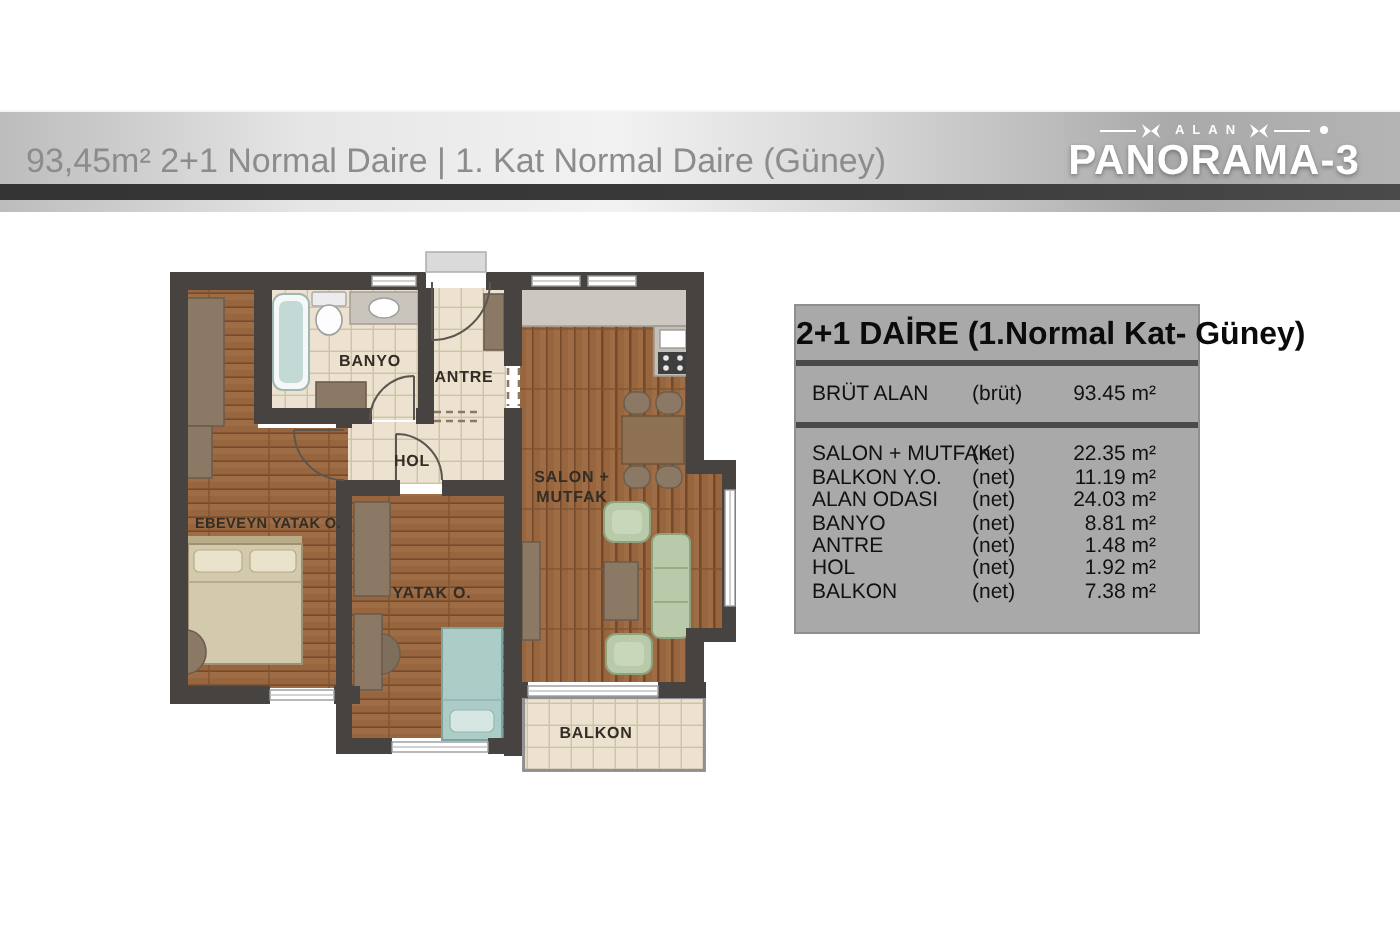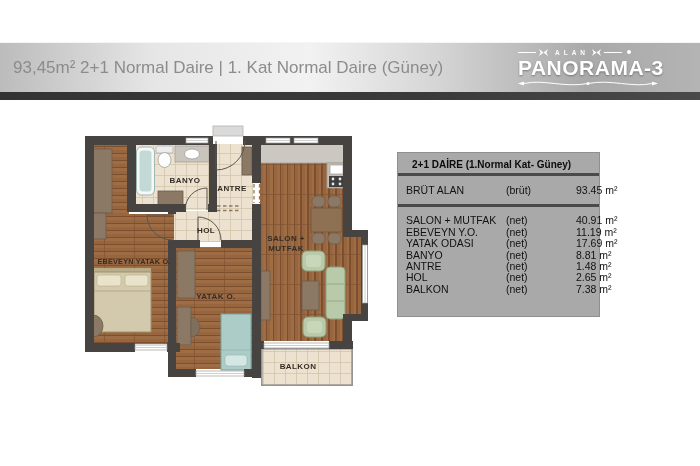"93,45m² 2+1 Normal Daire |" .header-band { top: 42px -> 55px }
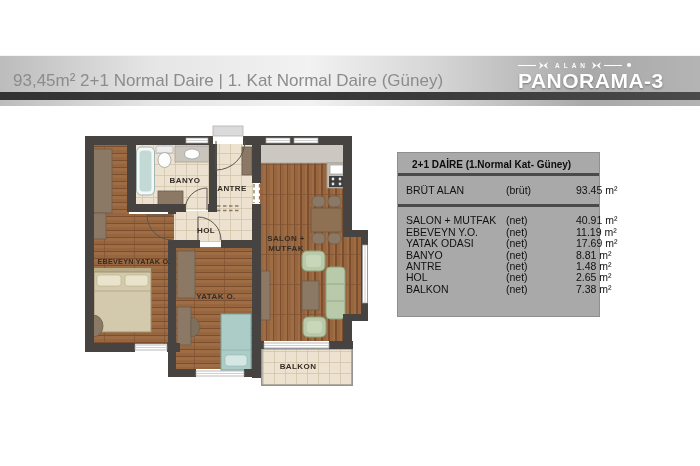"PANORAMA-3" .logo { align-items: flex-start -> center }
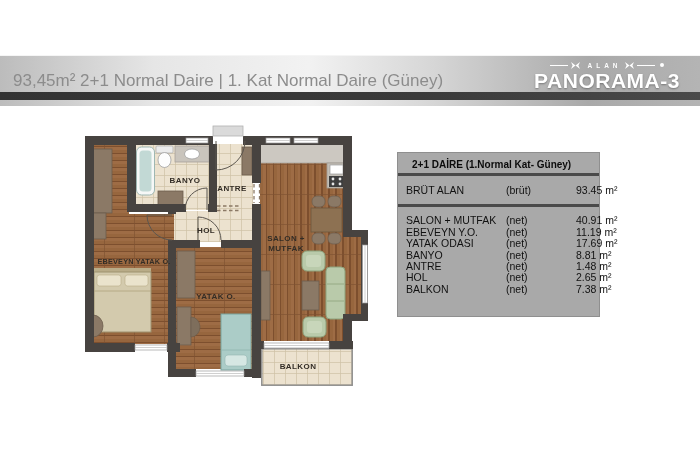"2+1 DAİRE (1.Normal Kat- Güney)" .t-title { font-size: 10px -> 16px; padding: 6px 6px 3px 14px -> 6px 6px 3px 0 }
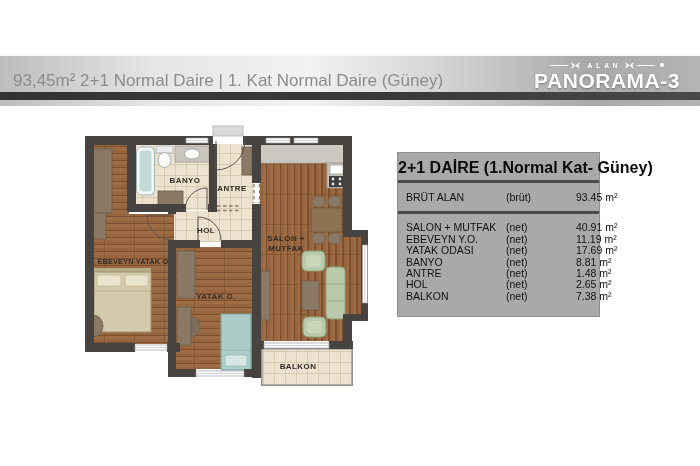"BRÜT ALAN" .t-row { gap: 20px -> none }
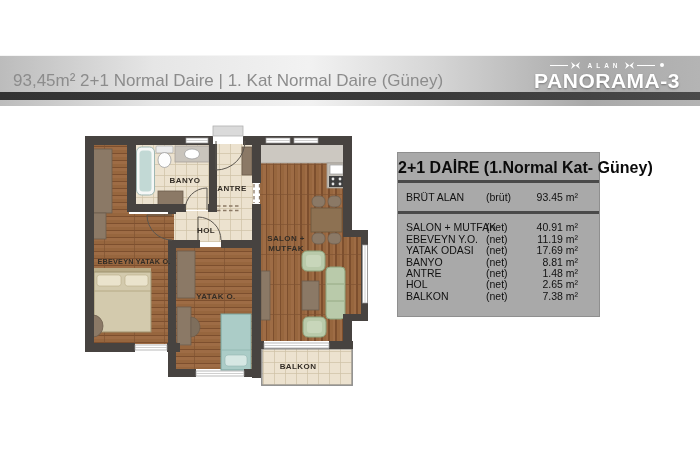"40.91 m²" span.val { text: 40.91 -> 22.35 }
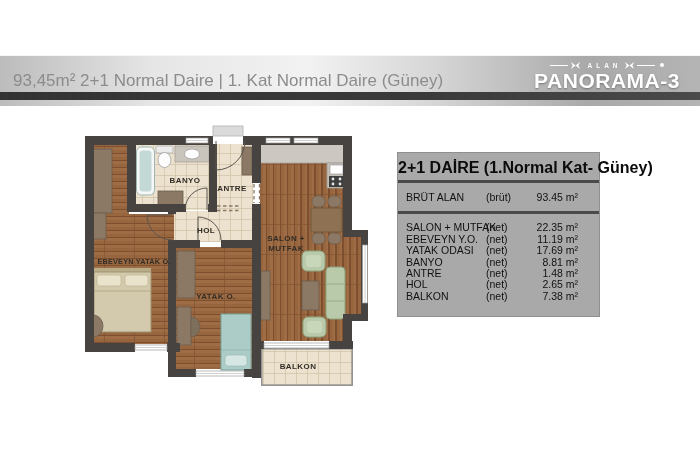"EBEVEYN Y.O." span { text: EBEVEYN -> BALKON }
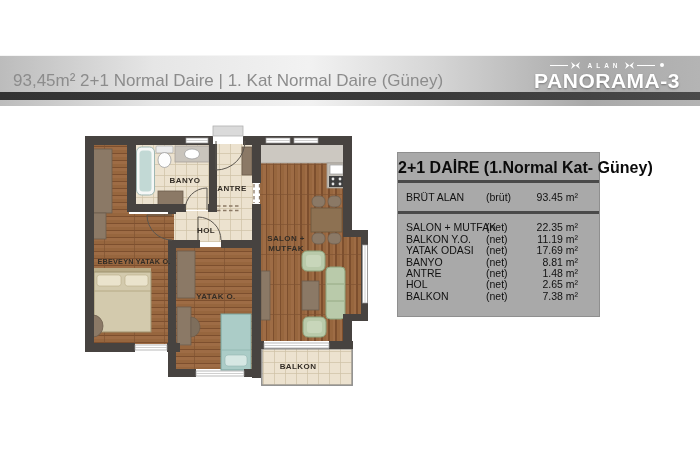"YATAK ODASI" span { text: YATAK -> ALAN }
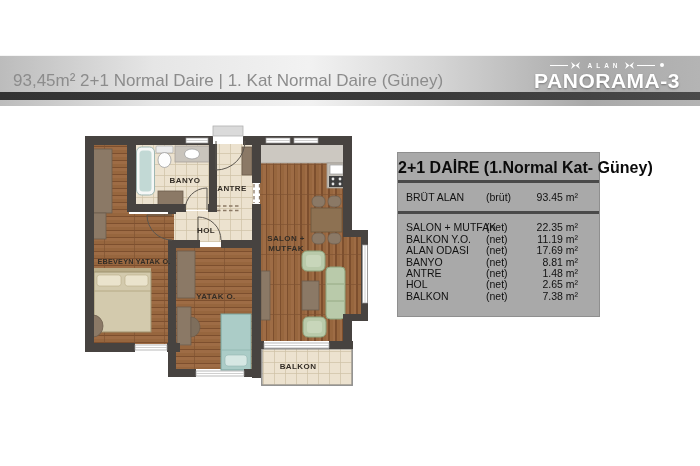"17.69 m²" span.val { text: 17.69 -> 24.03 }
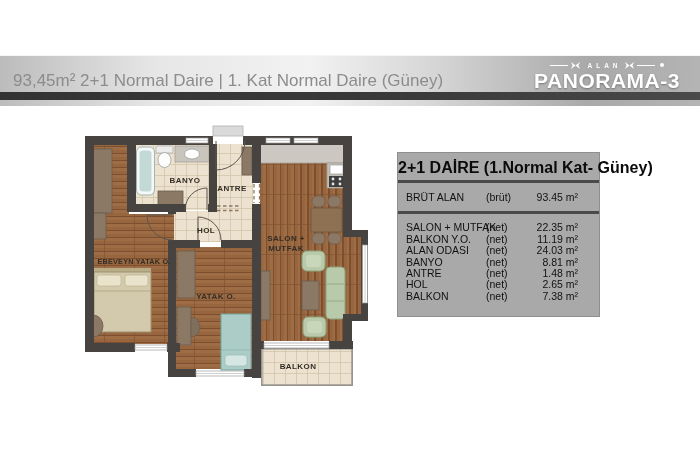"2.65 m²" span.val { text: 2.65 -> 1.92 }
